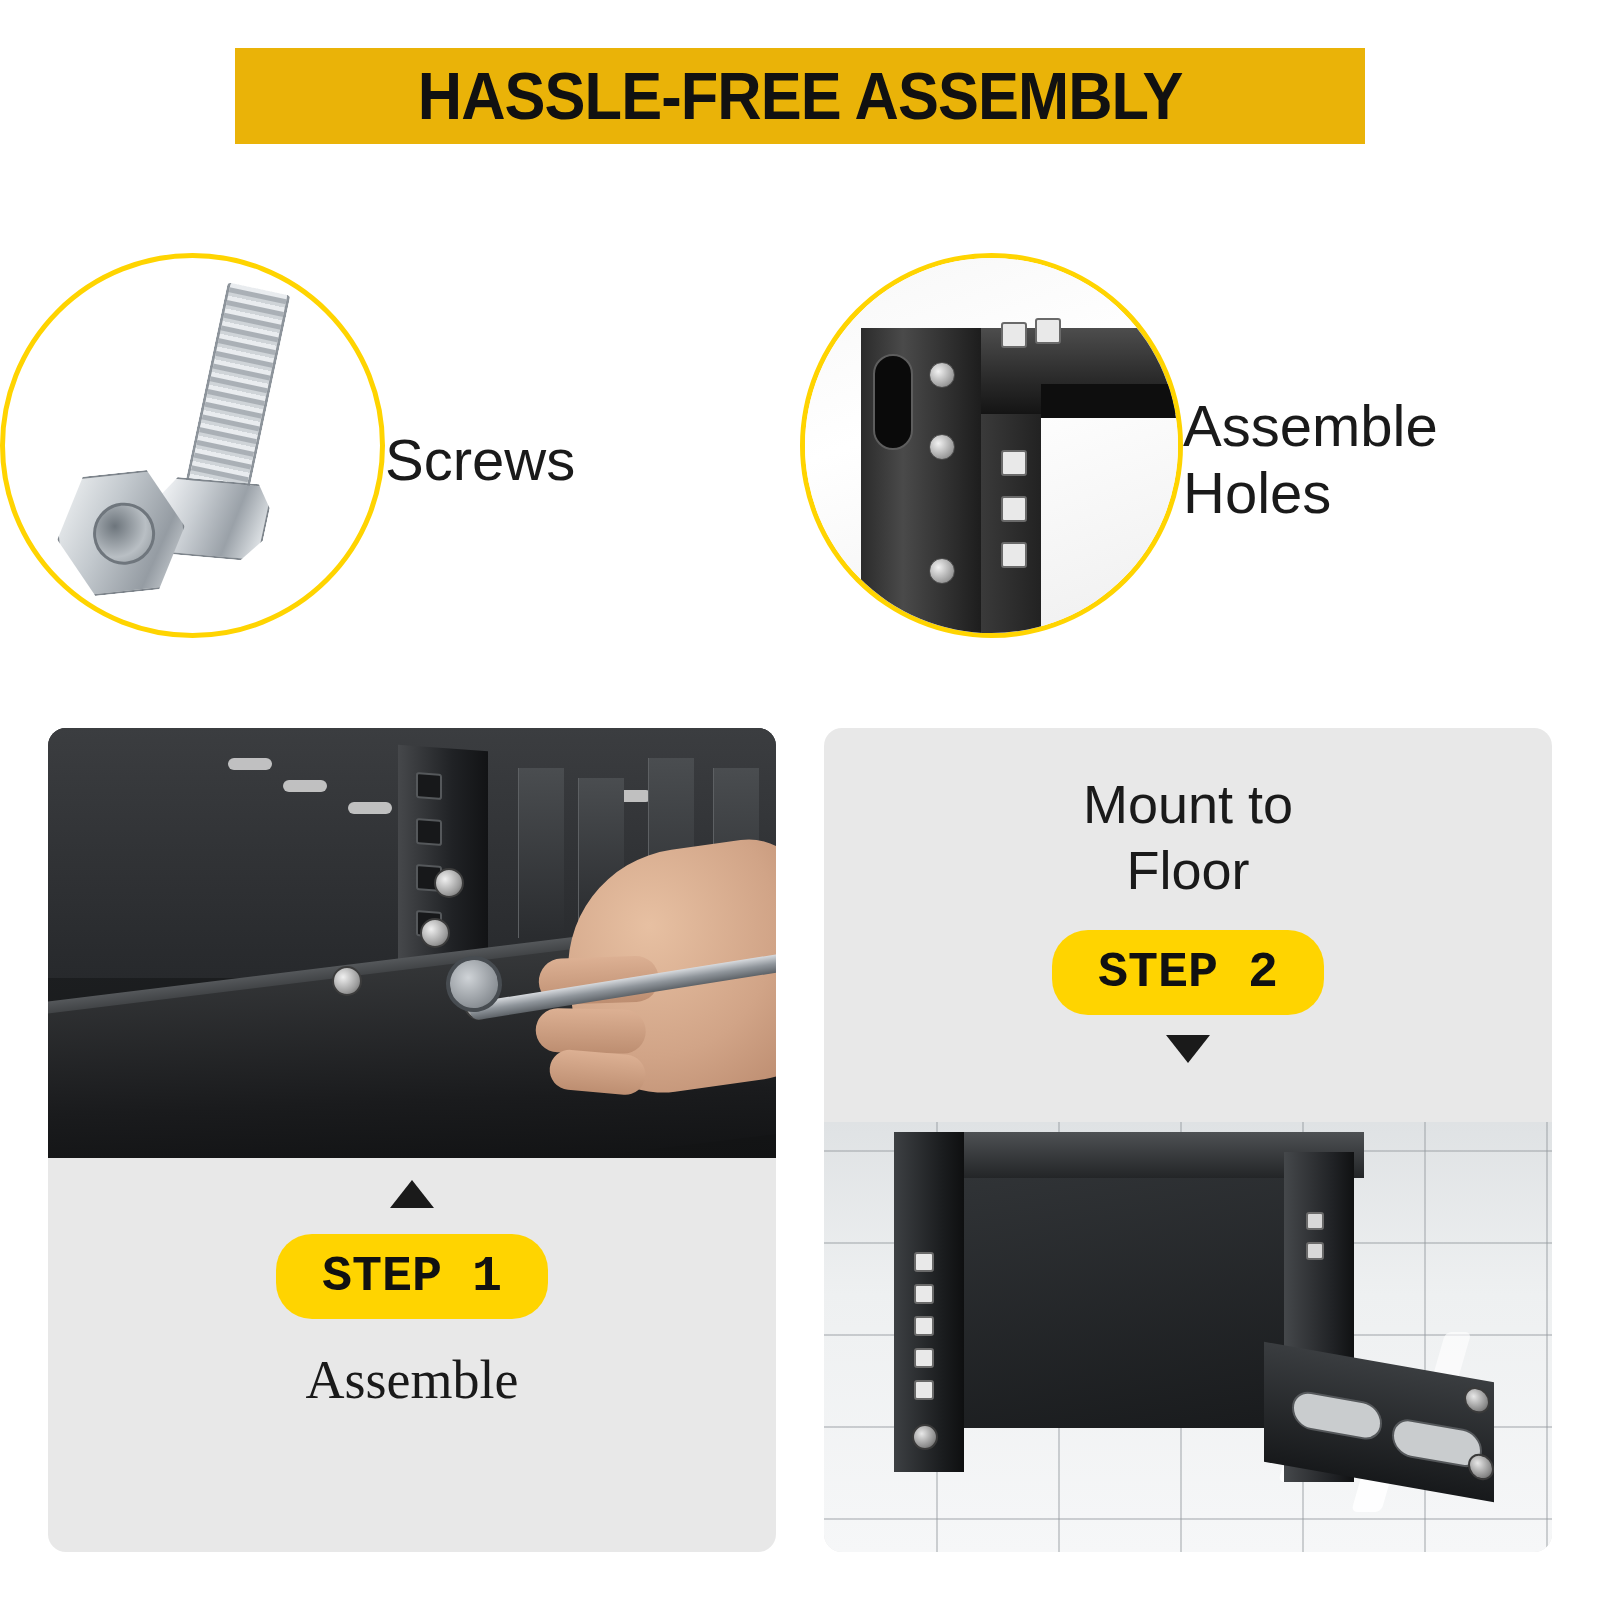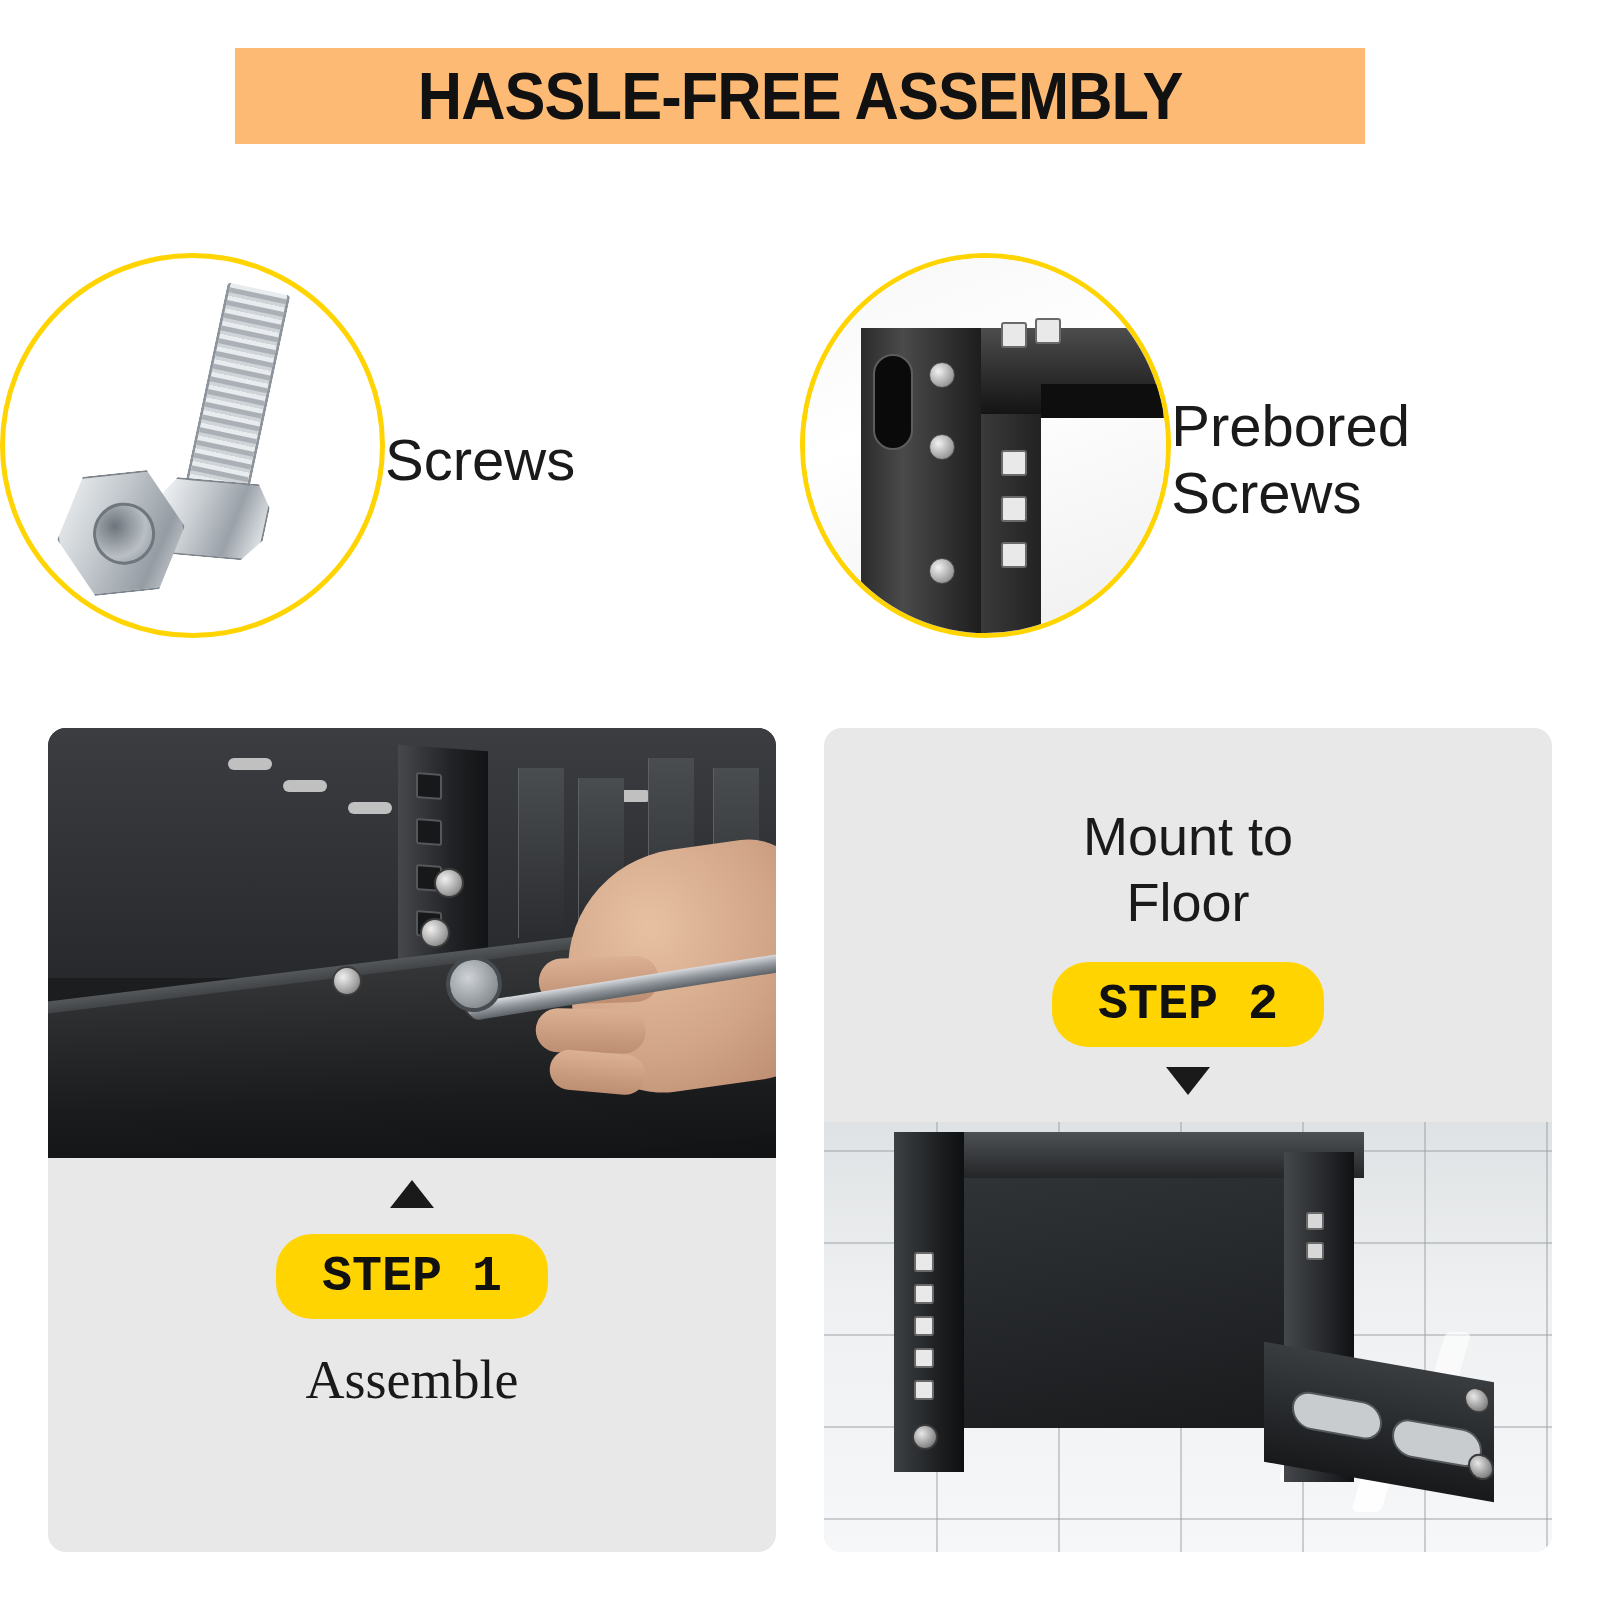"HASSLE-FREE ASSEMBLY" .banner { background: #fdba74 -> #eab308 }
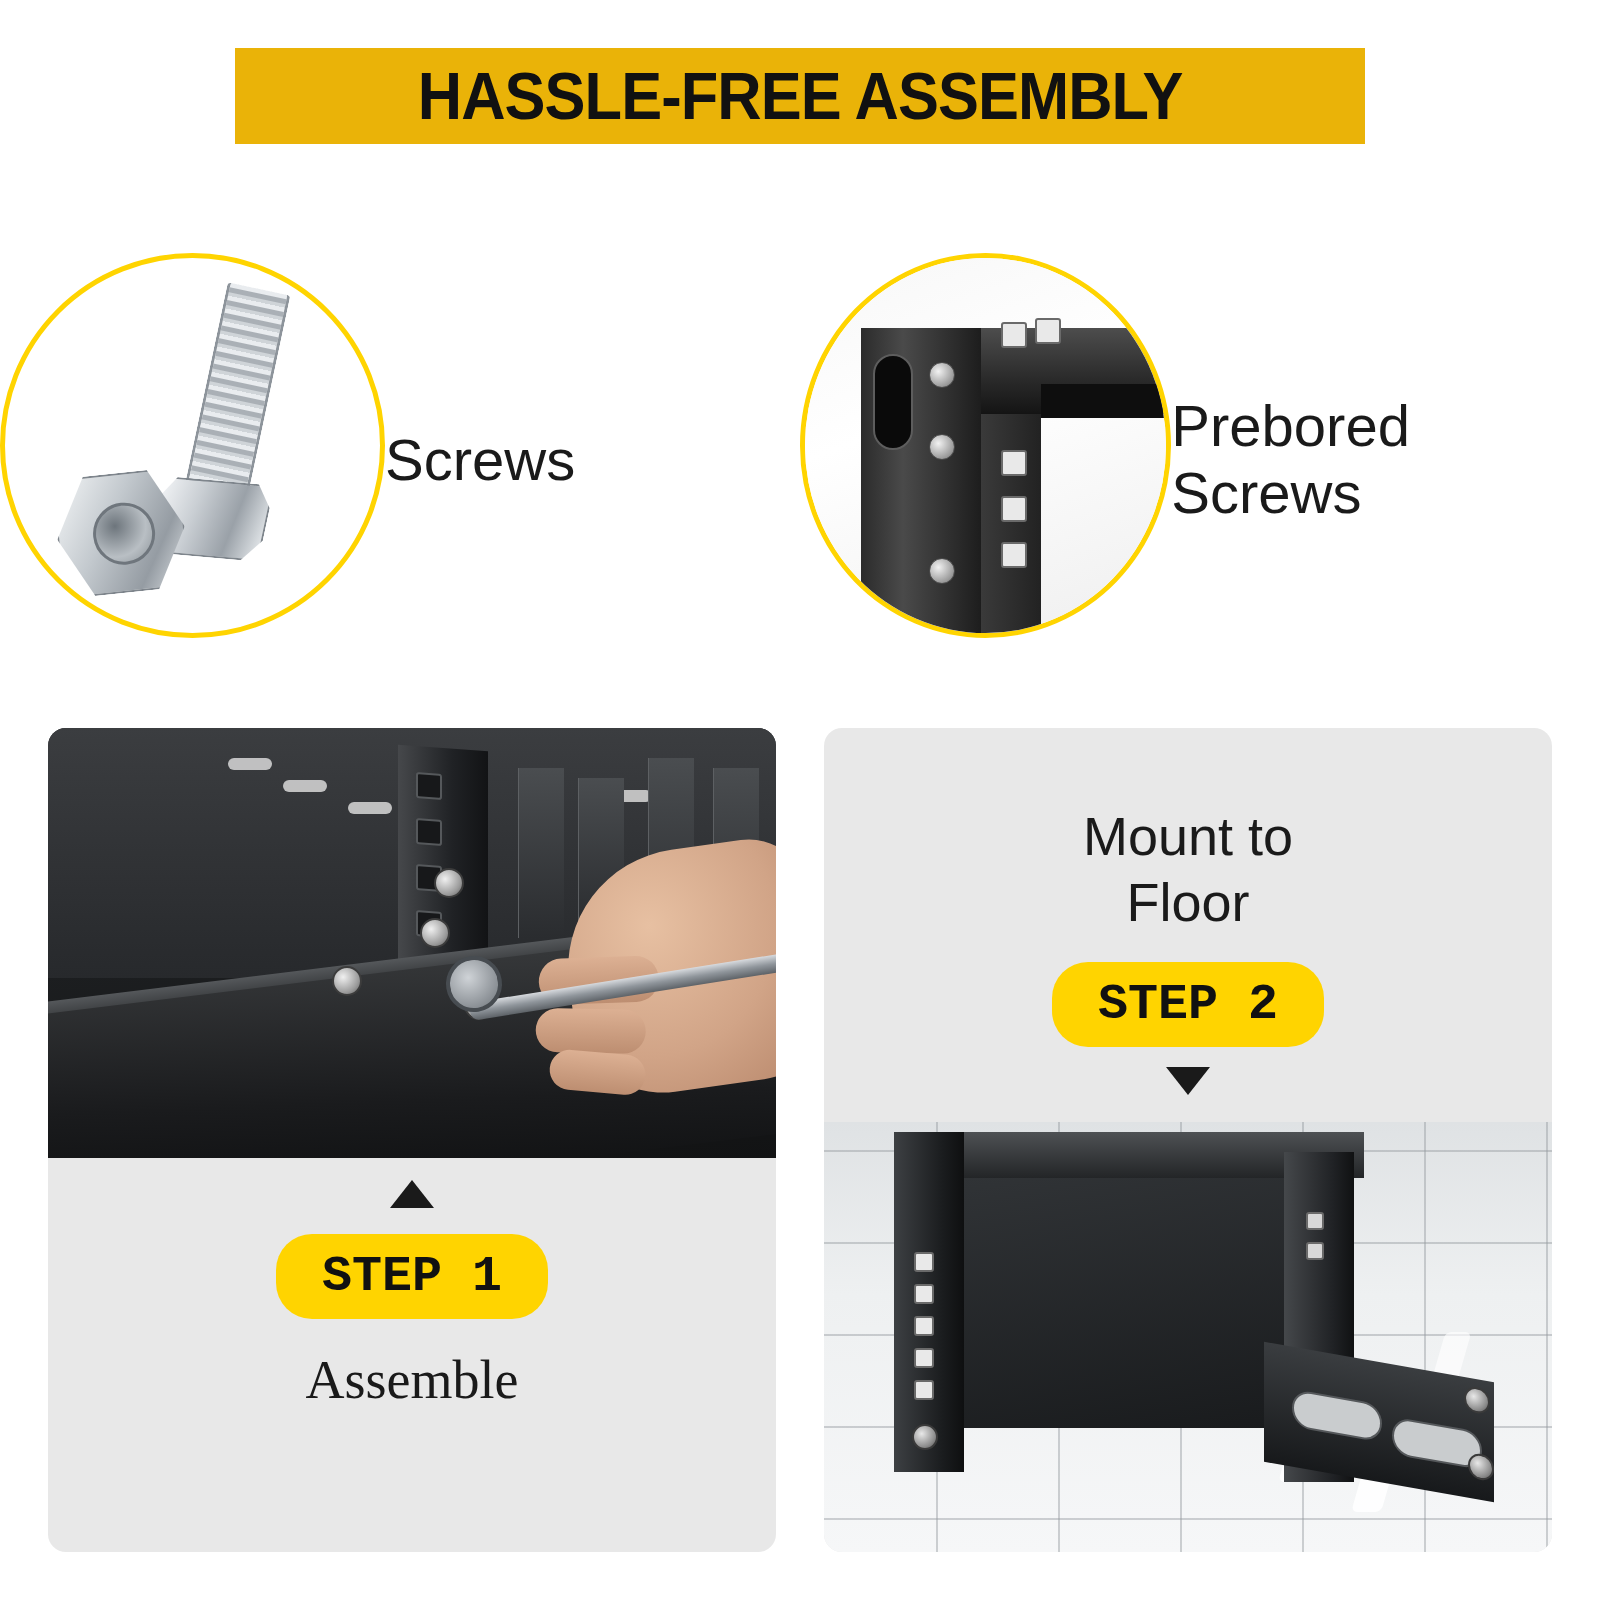"Prebored Screws" div.feature-label { text: Prebored Screws -> Assemble Holes }
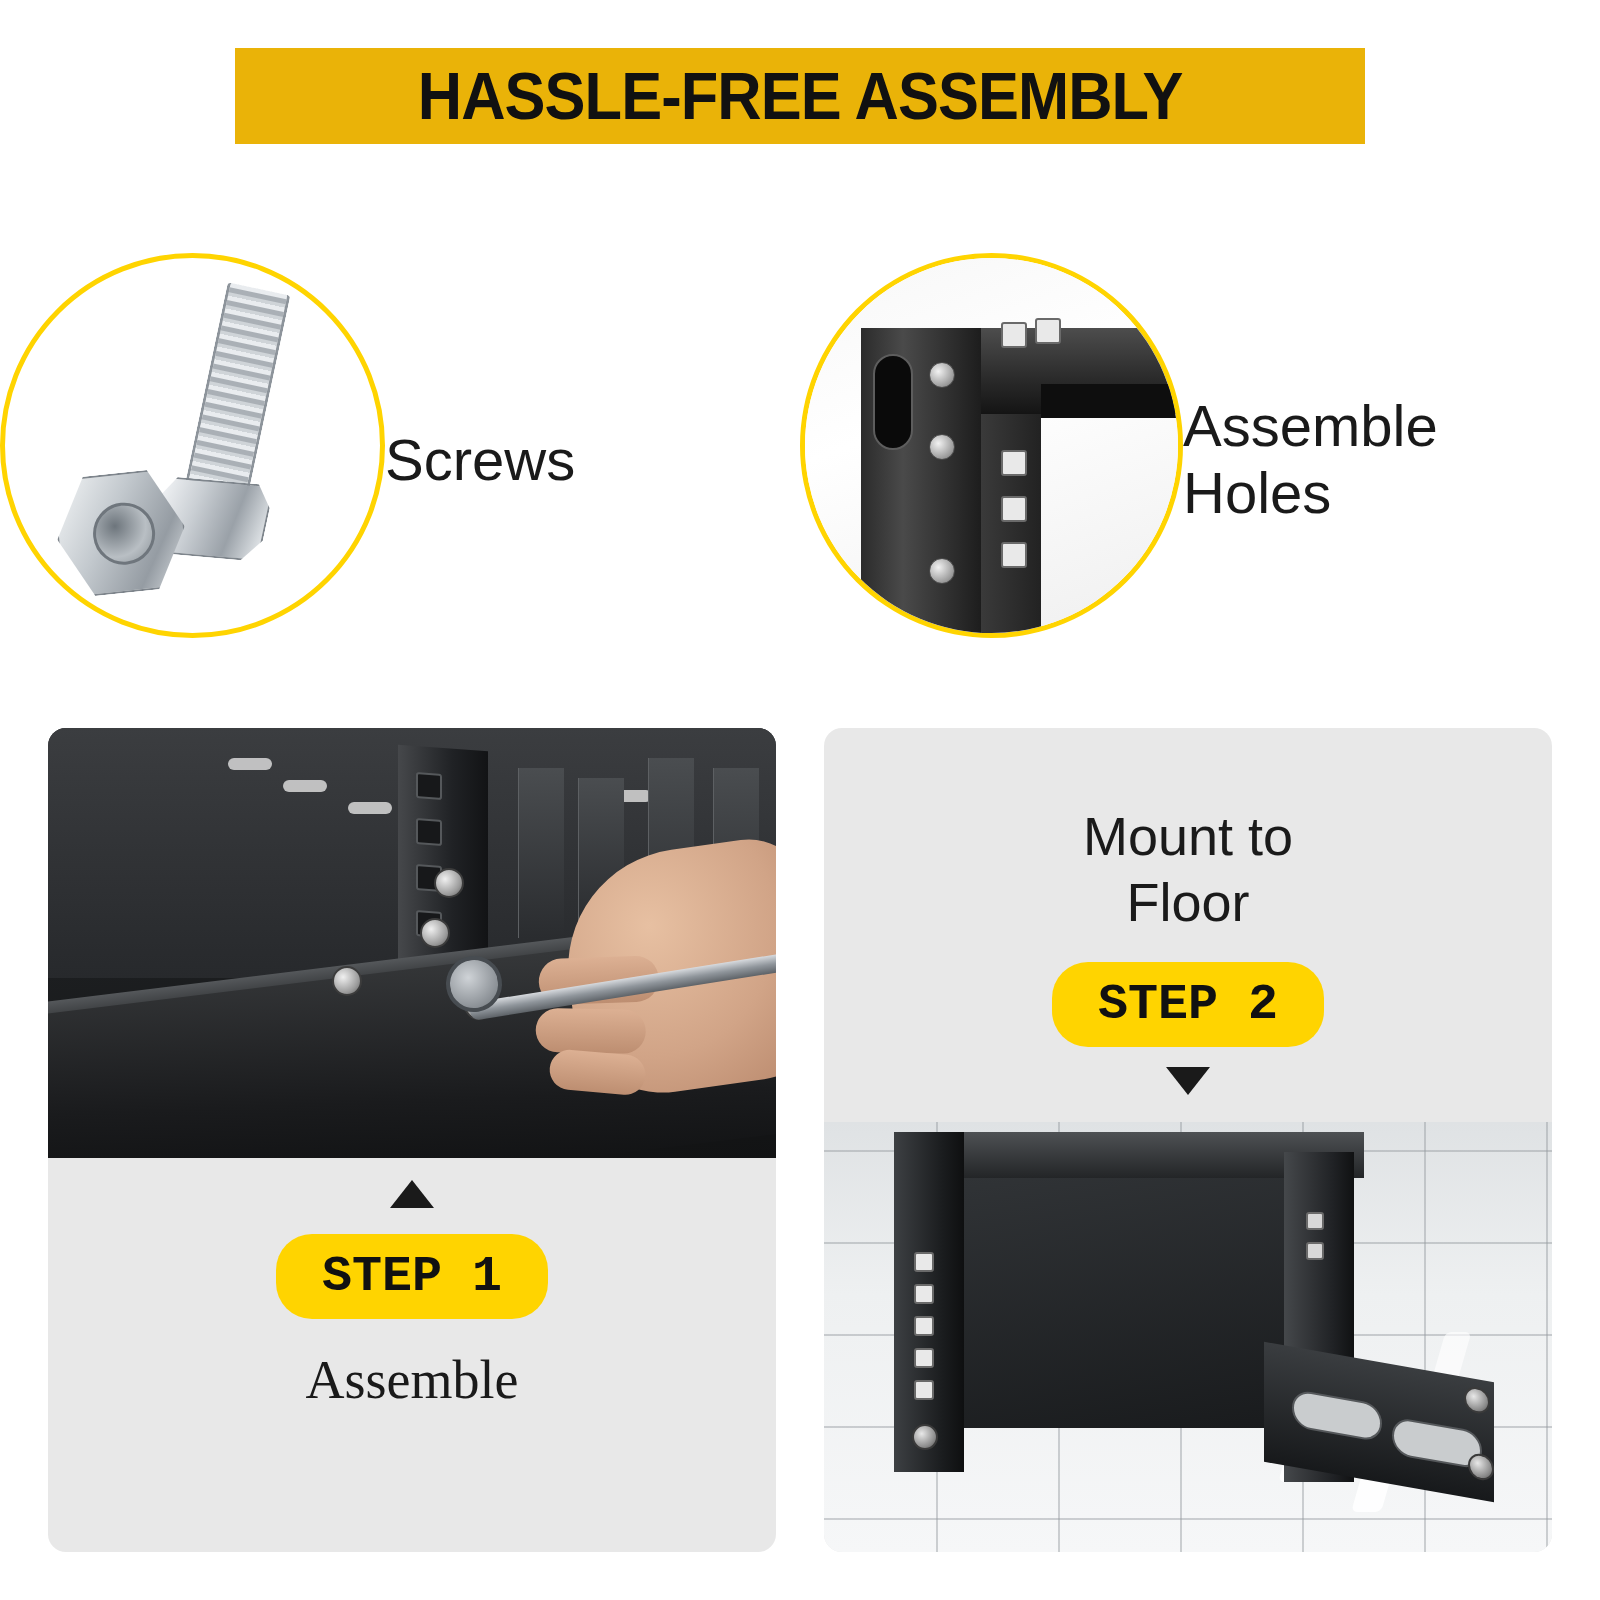"Mount to" .cap2 { margin-top: 32px -> none }
